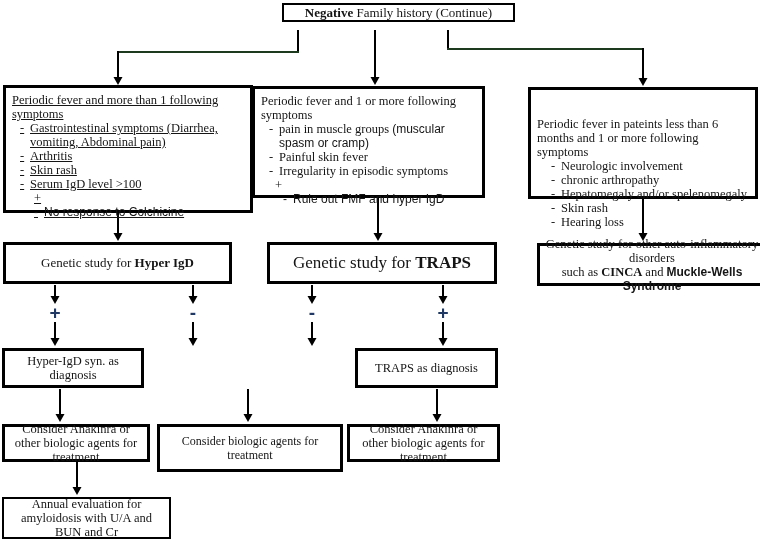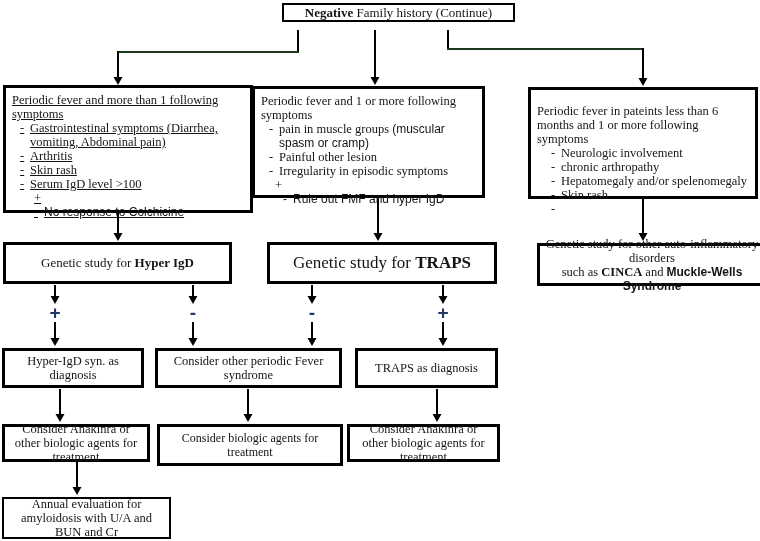"Periodic fever in pateints less" div.box { padding-top: 14px -> 27px }
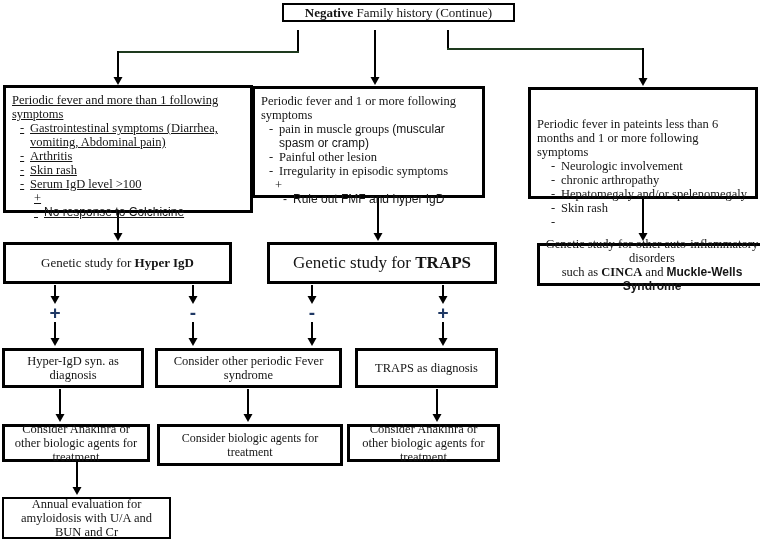"Painful other lesion" span.btxt { text: other lesion -> skin fever }
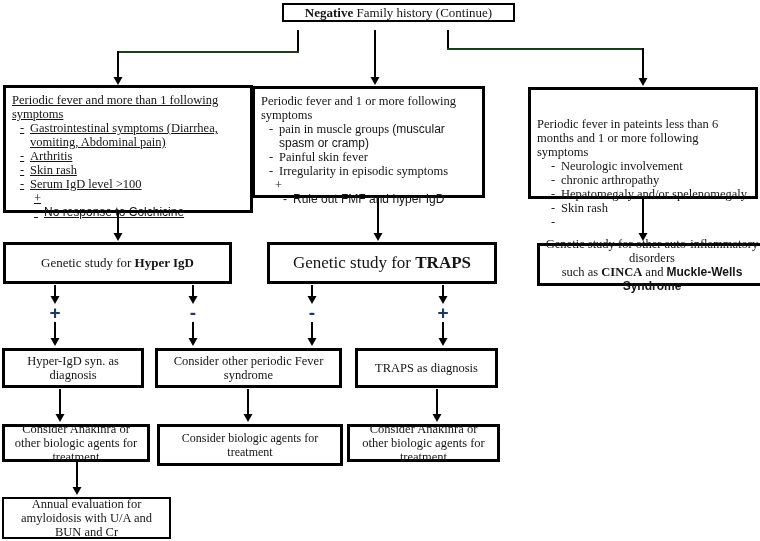"Hearing loss" span.btxt { html: none -> <span>Hearing loss</span> }
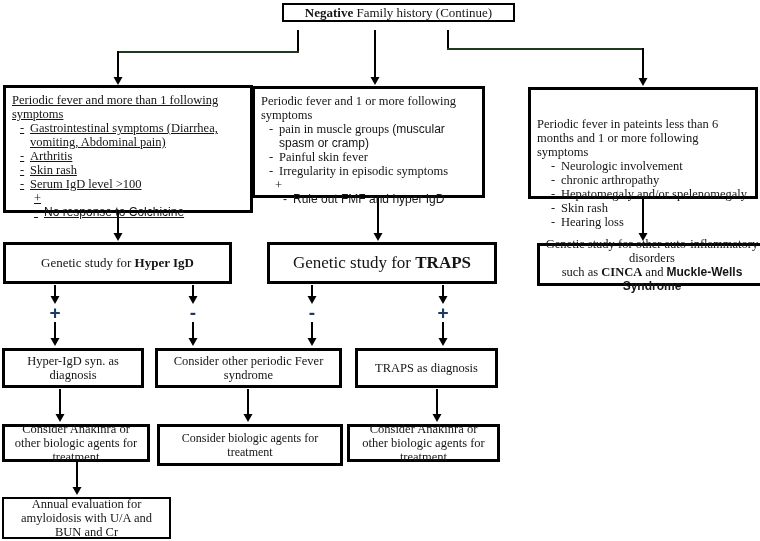"Consider other periodic Fever syndrome" div.box { html: <div> <span>Consider other periodic Fever syndrome</span> </div> -> none }
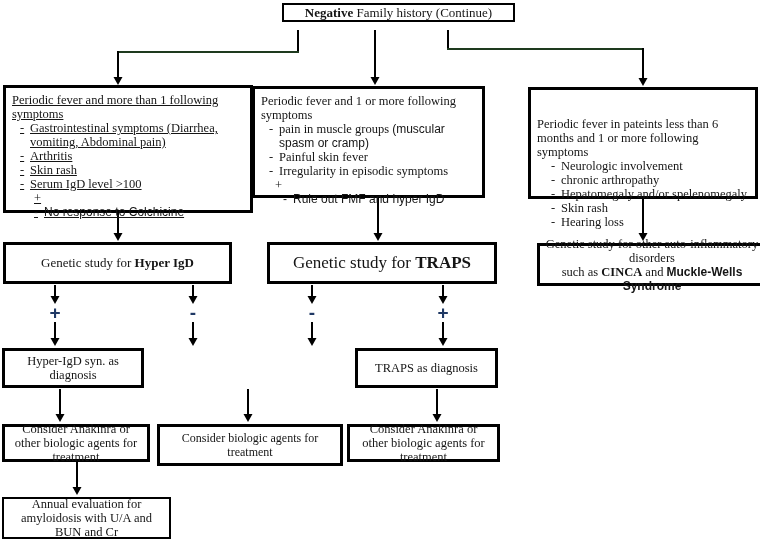"Consider biologic agents for treatment" div.box { height: 42px -> 48px }
